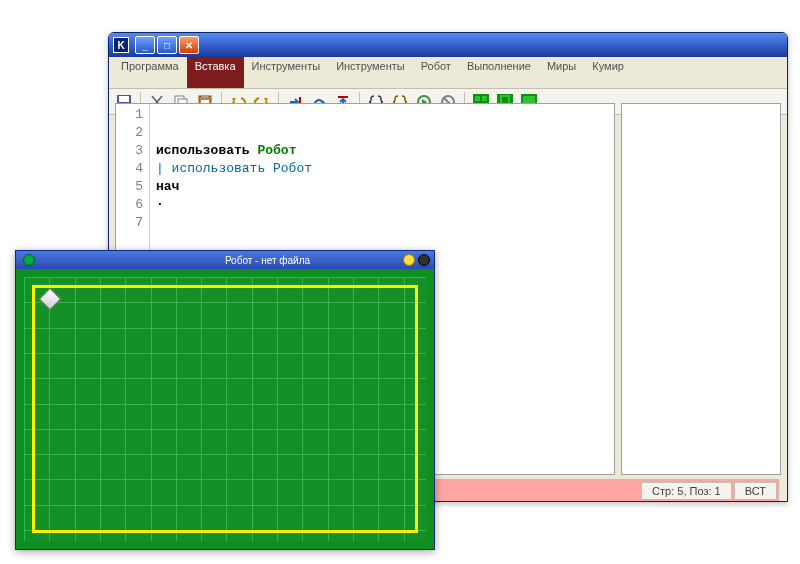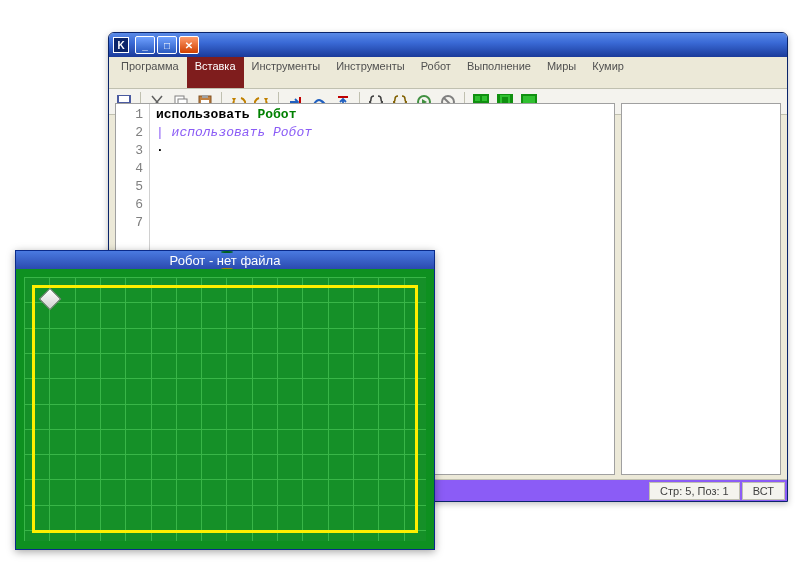"использовать Робот" .code { margin-top: none -> 36px }
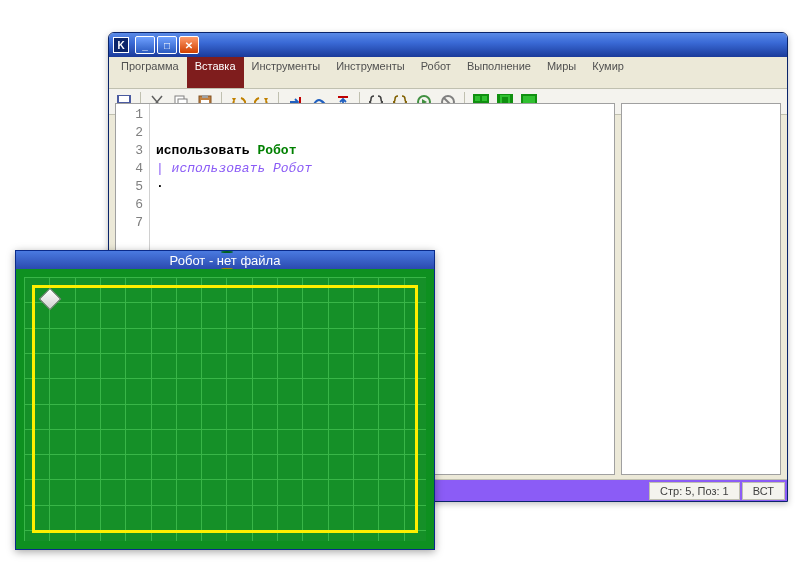"| использовать Робот" .kw-gray { color: #8b5cf6 -> #0369a1; font-style: italic -> none }
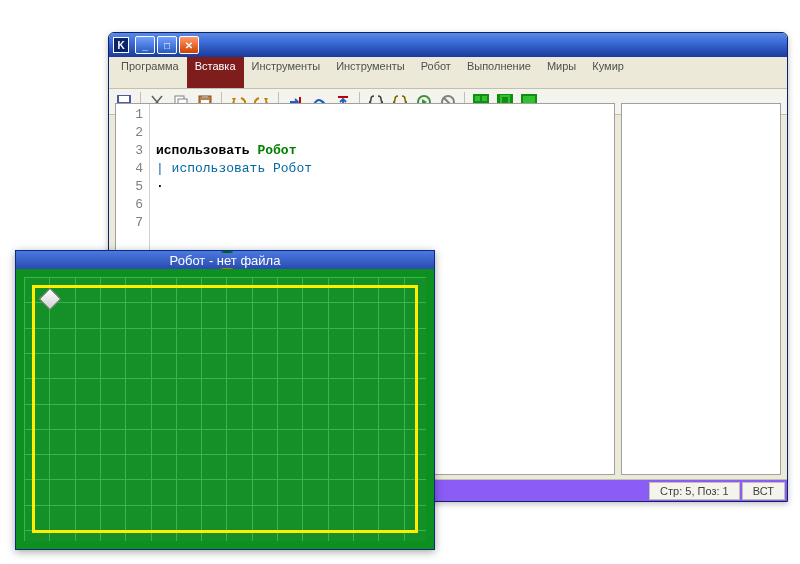"нач" div { html: none -> <div><span>нач</span></div> }
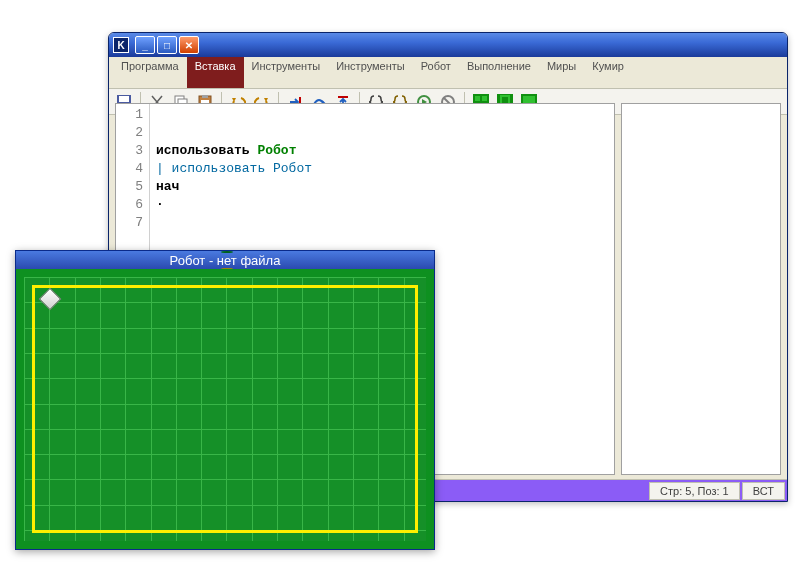"Робот - нет файла" .robot-title { flex-direction: column -> none; font-size: 13px -> 10px }
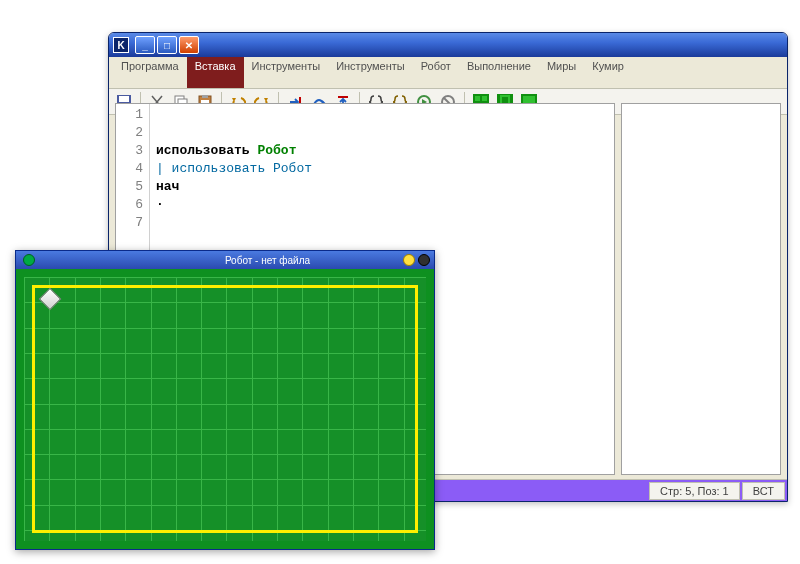"Стр: 5, Поз: 1" .statusbar { background: #8b5cf6 -> #fca5a5; right: 0 -> 8px }
